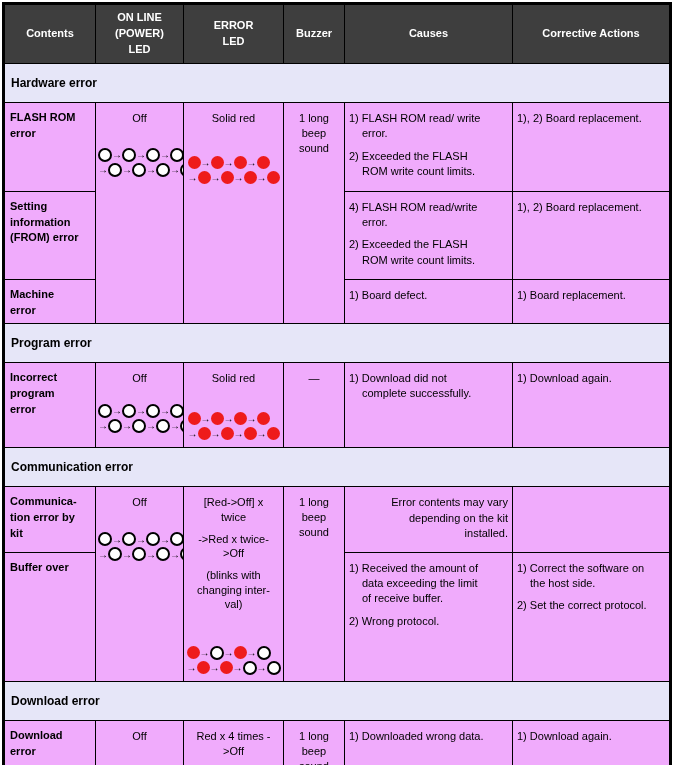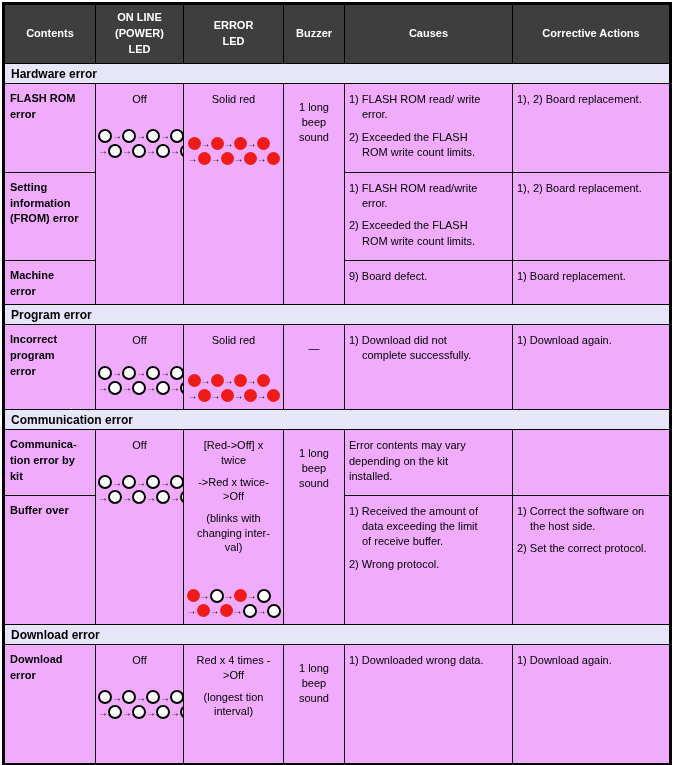"Hardware error" tr.section-row td { padding: 2px 6px -> 12px 6px }
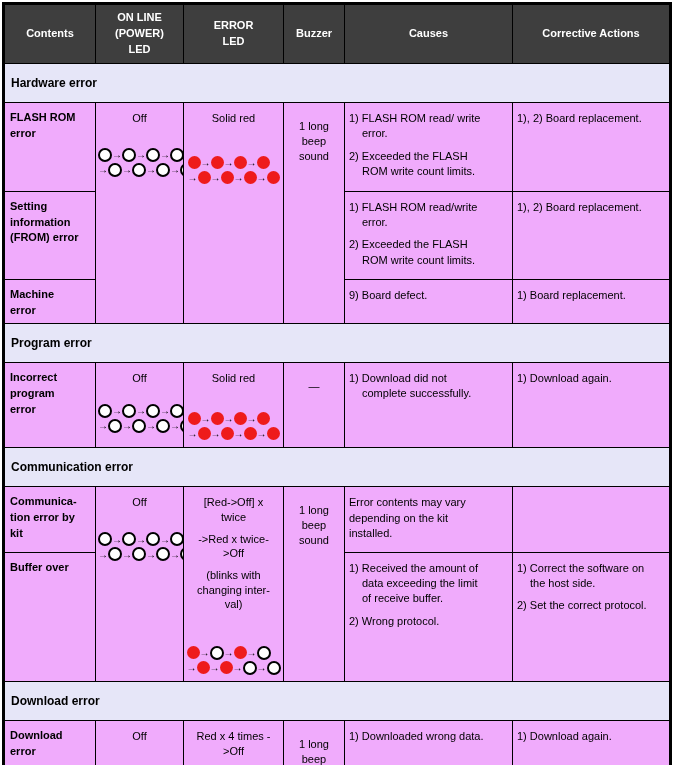"1 long" td.buzzer { padding: 16px 2px -> 8px 2px }
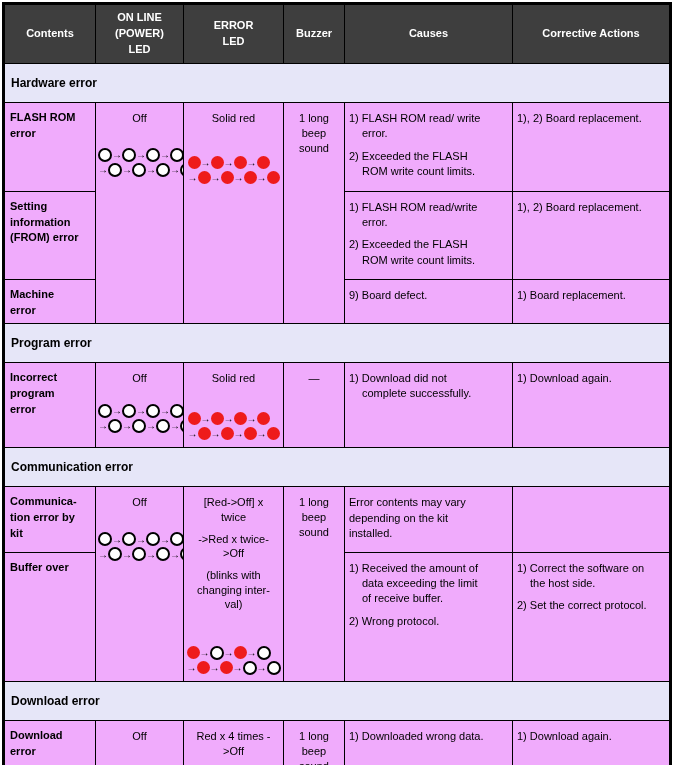"1) FLASH ROM read/write" div.num-item { text: 1 -> 4 }
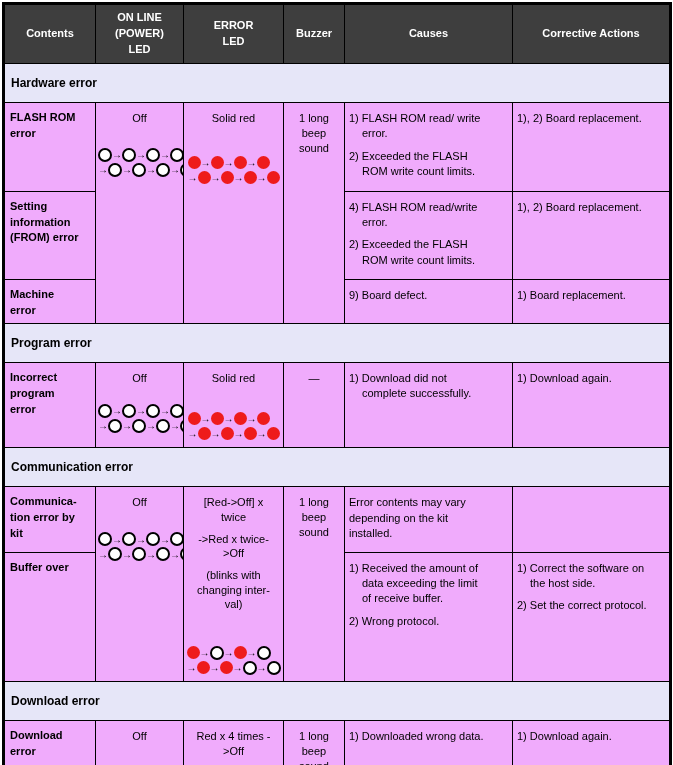"9) Board defect." div.num-item { text: 9 -> 1 }
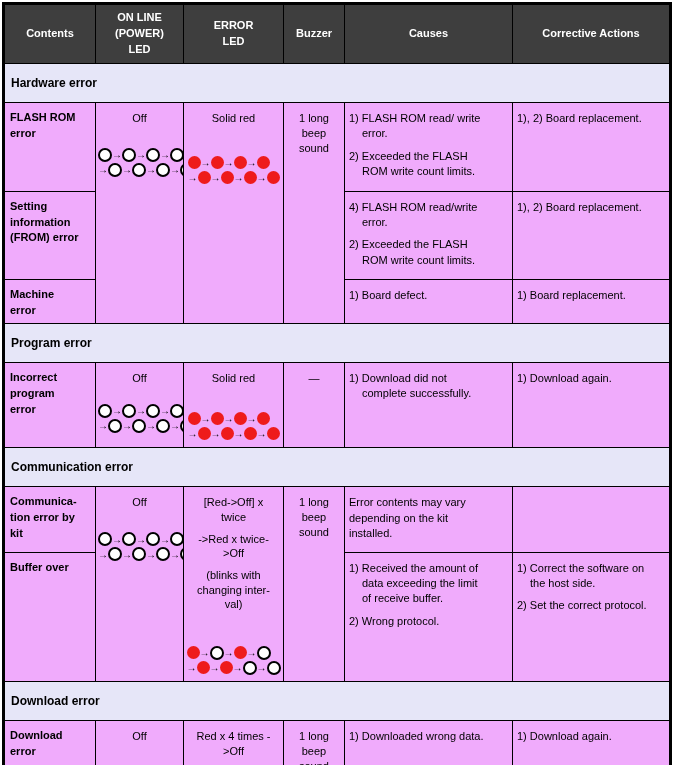"Error contents may vary" .plain-item { text-align: none -> right }
